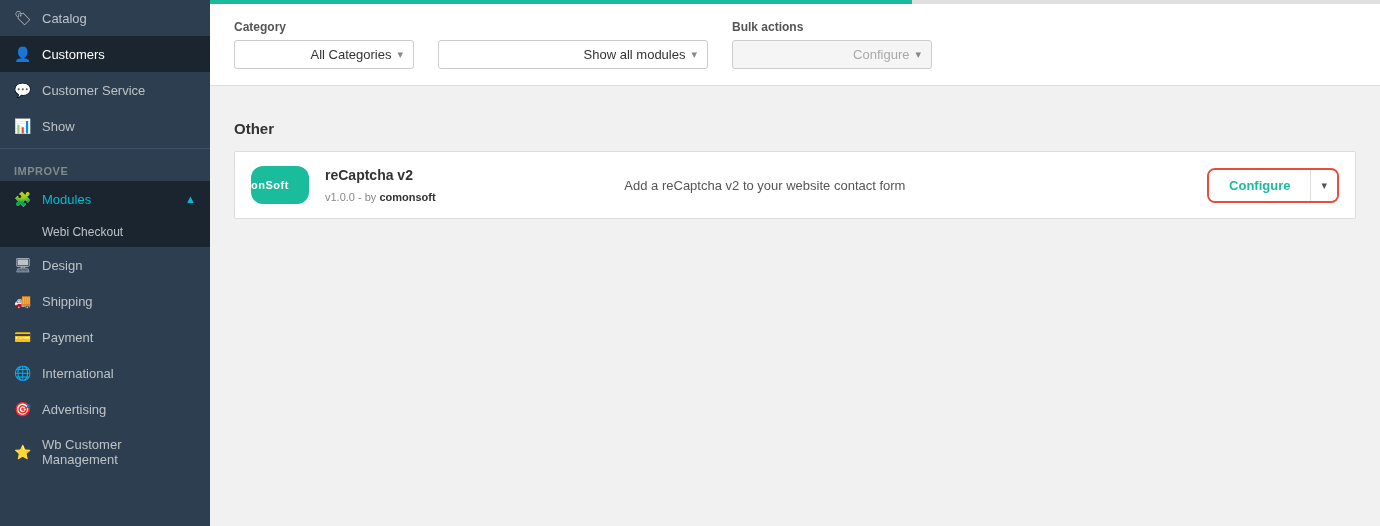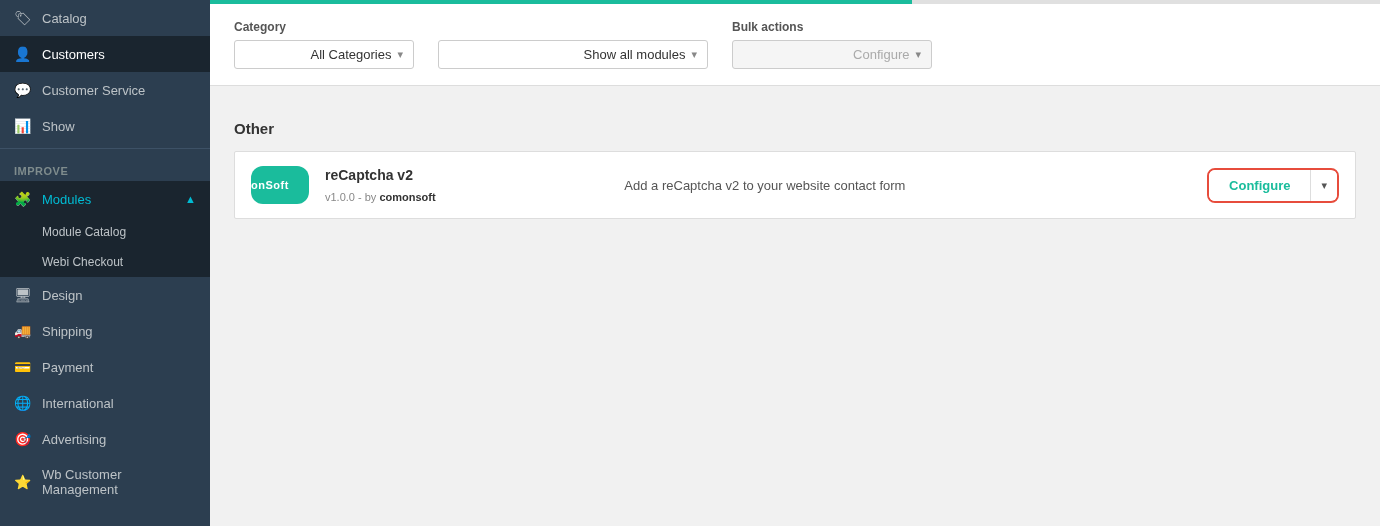"Module Catalog" div.sidebar-sub-item { html: <div> <span>Module Catalog</span> </div> -> none }
